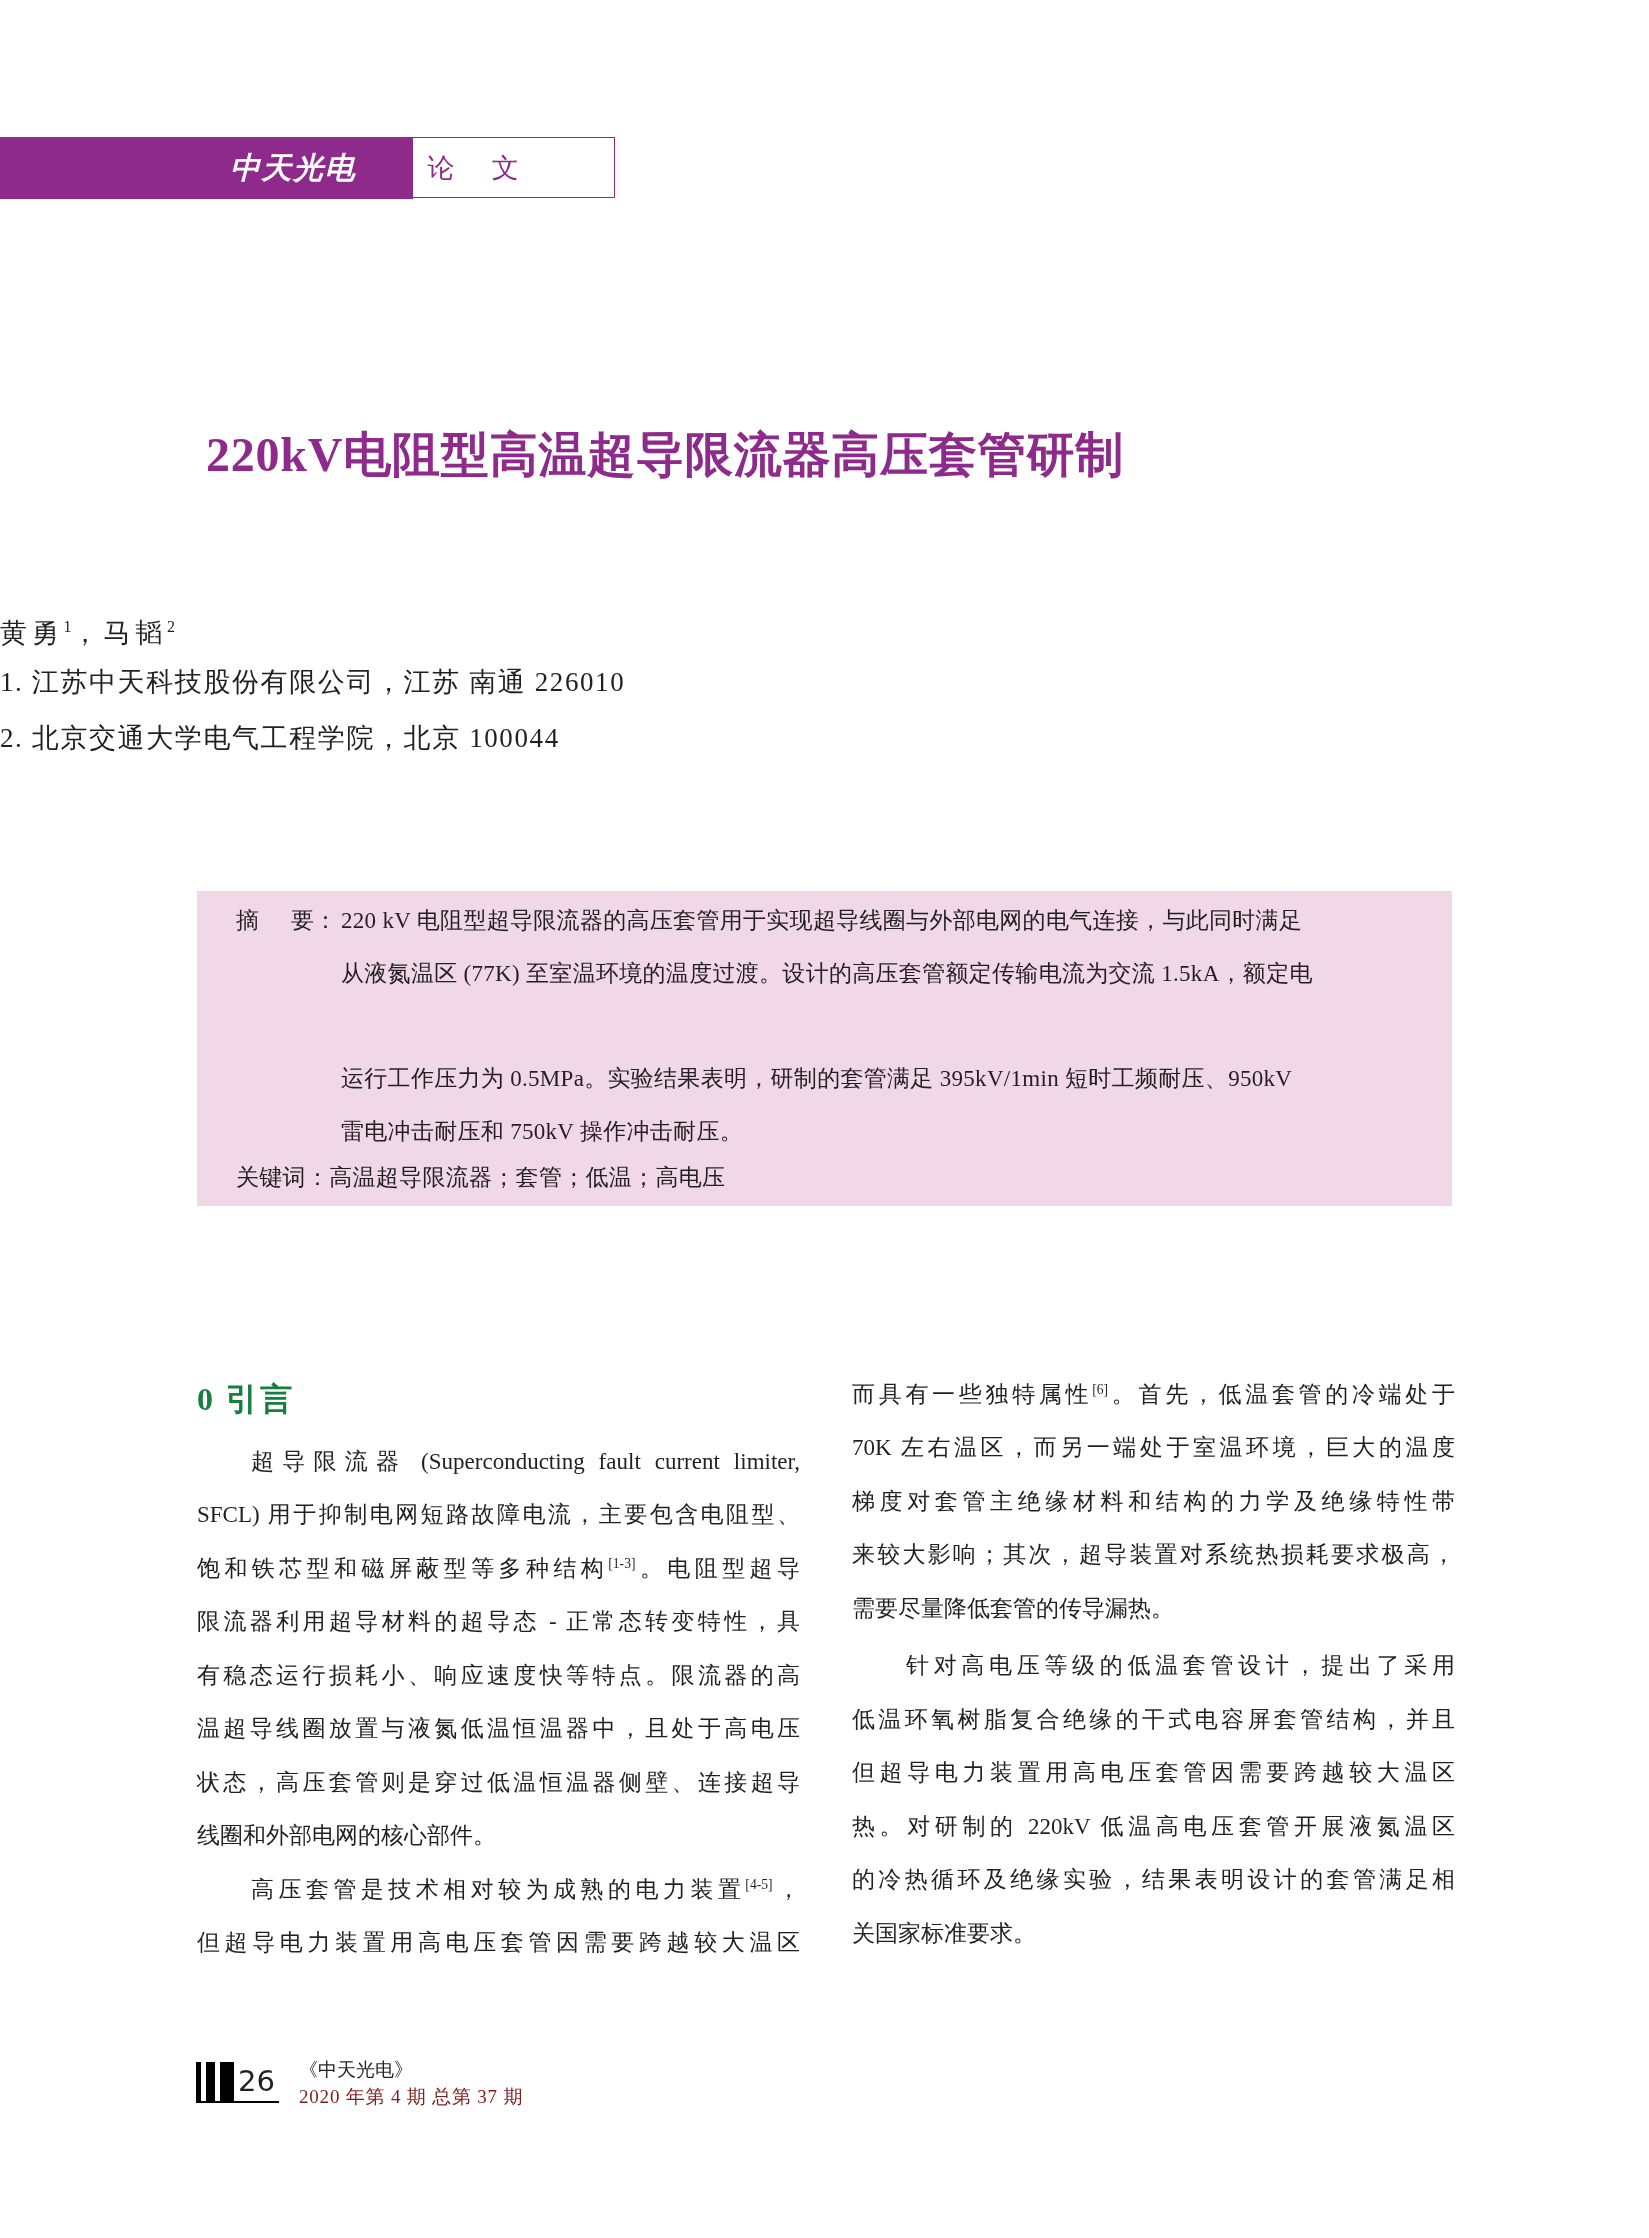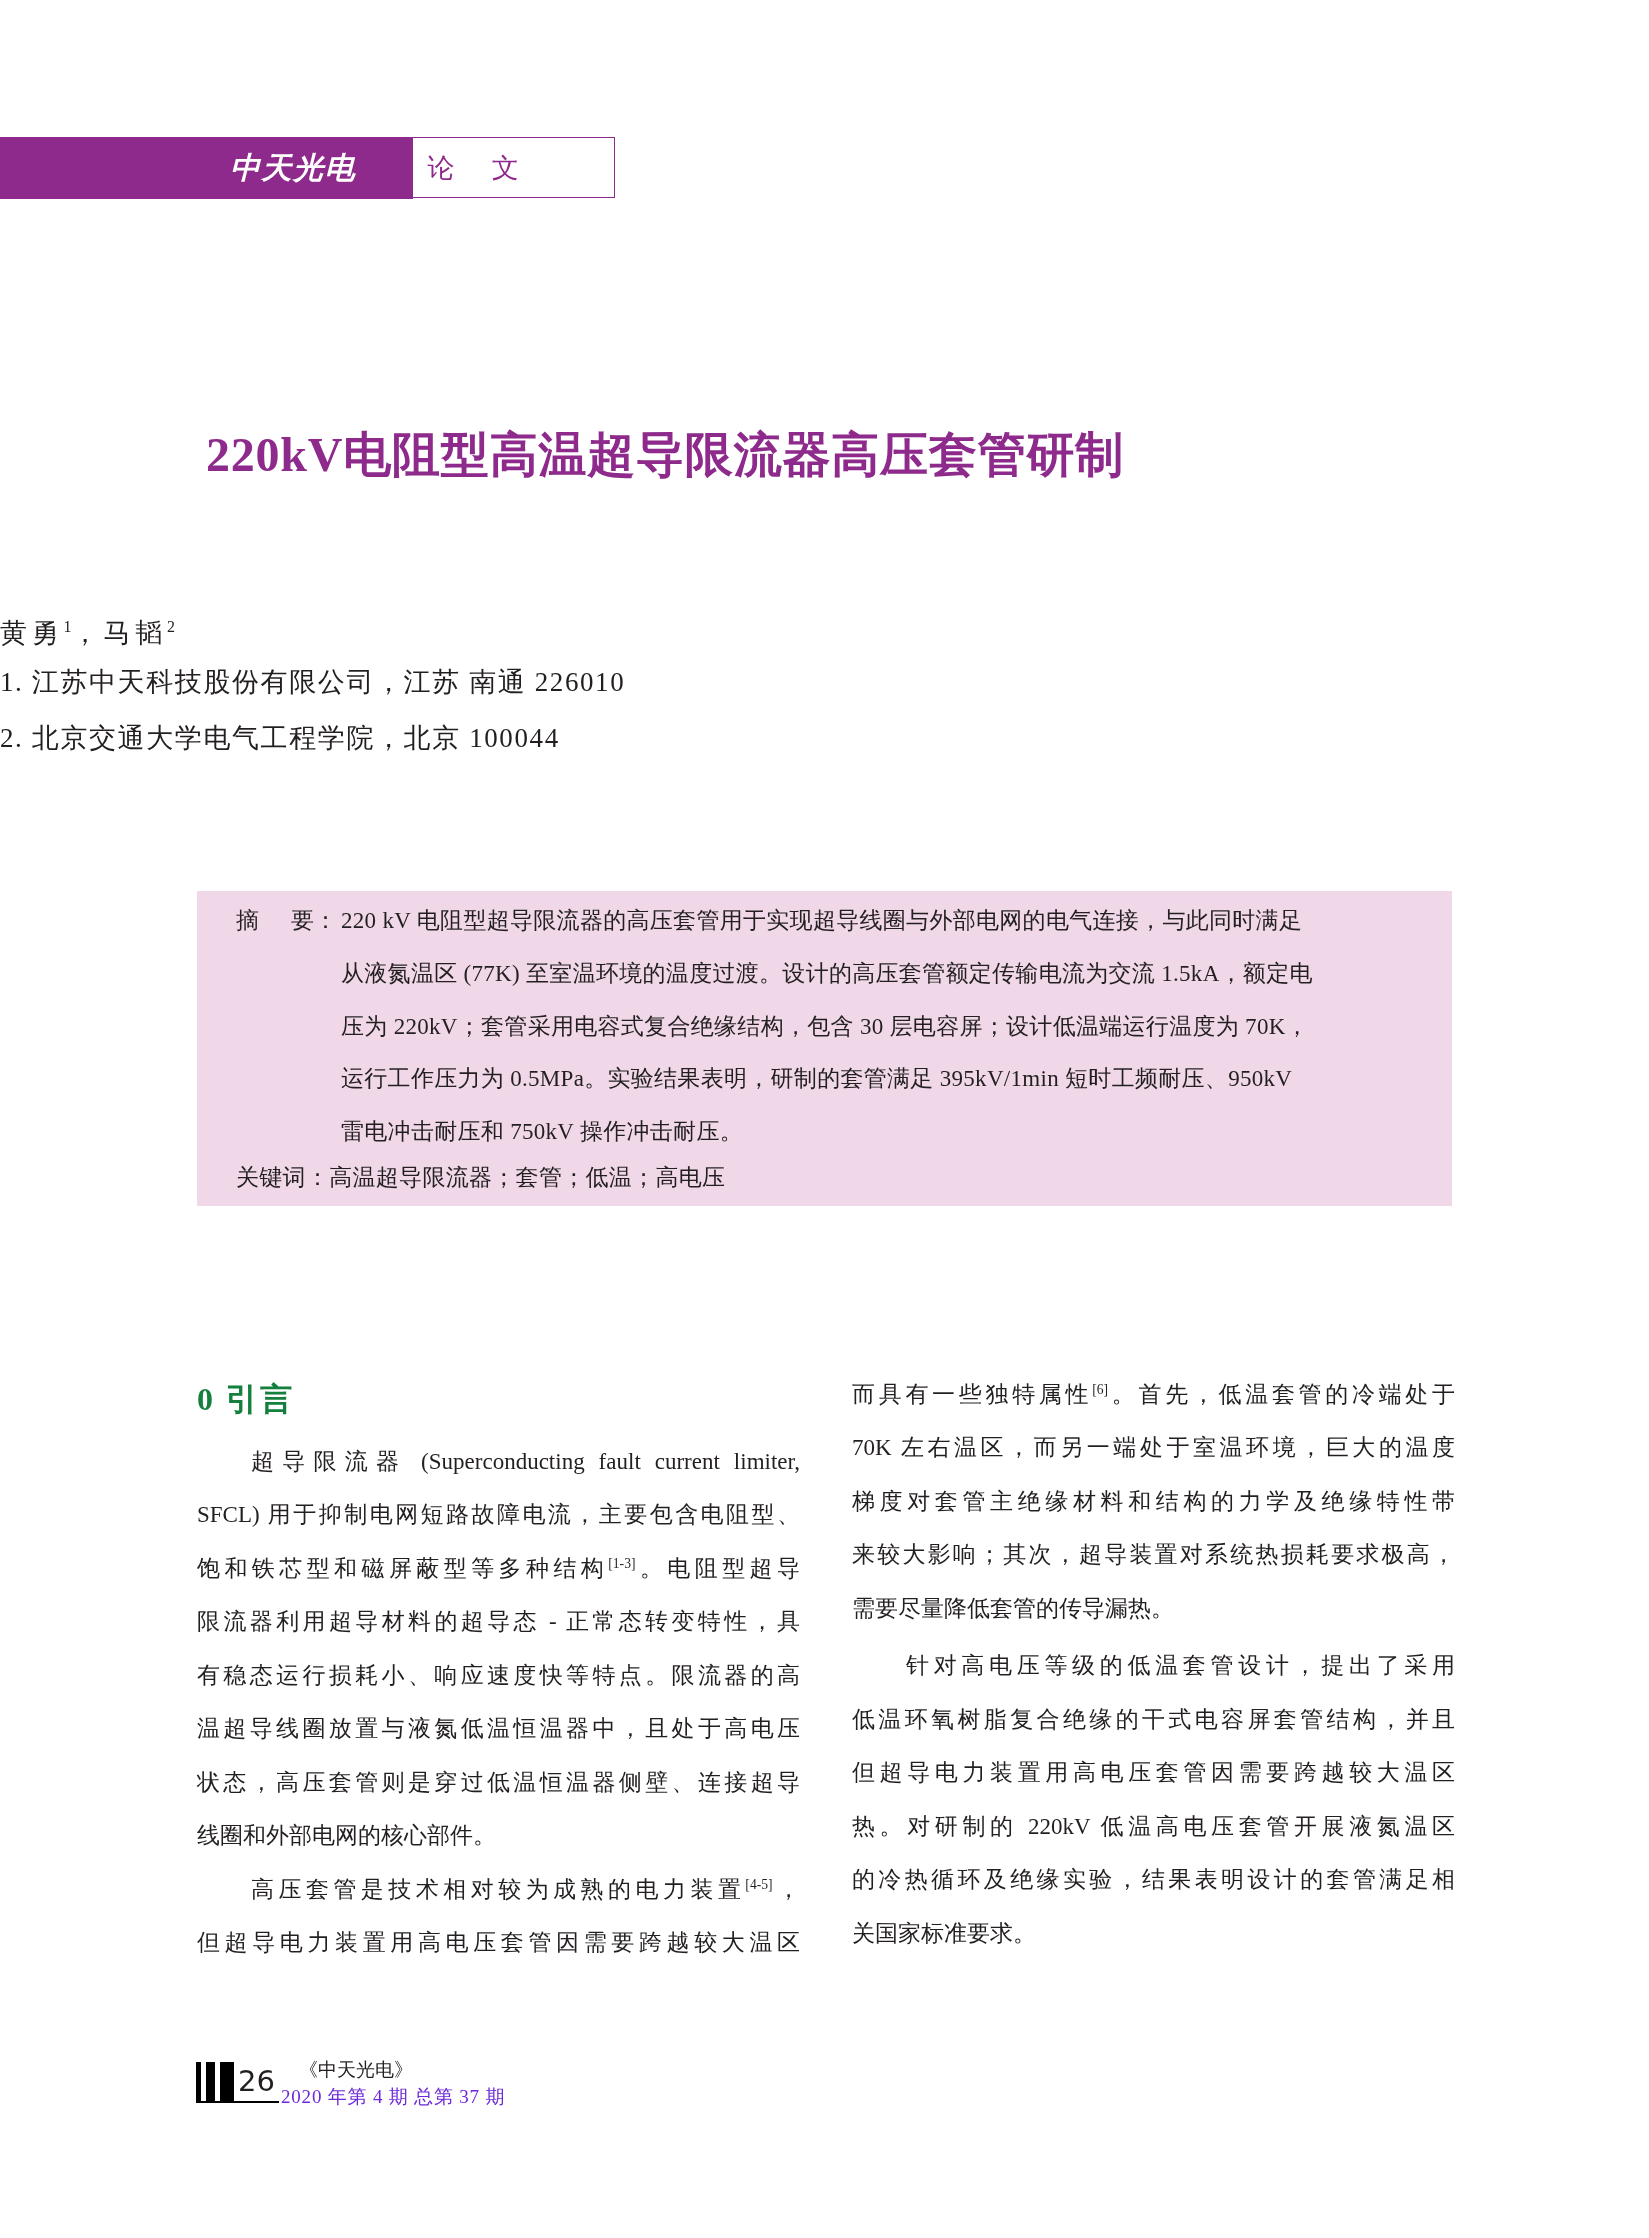"压为 220kV；套管采用电容式复合绝缘结构，包含 30" div.abs-line { html: <div>压为 220kV；套管采用电容式复合绝缘结构，包含 30 层电容屏；设计低温端运行温度为 70K，</div> -> none }
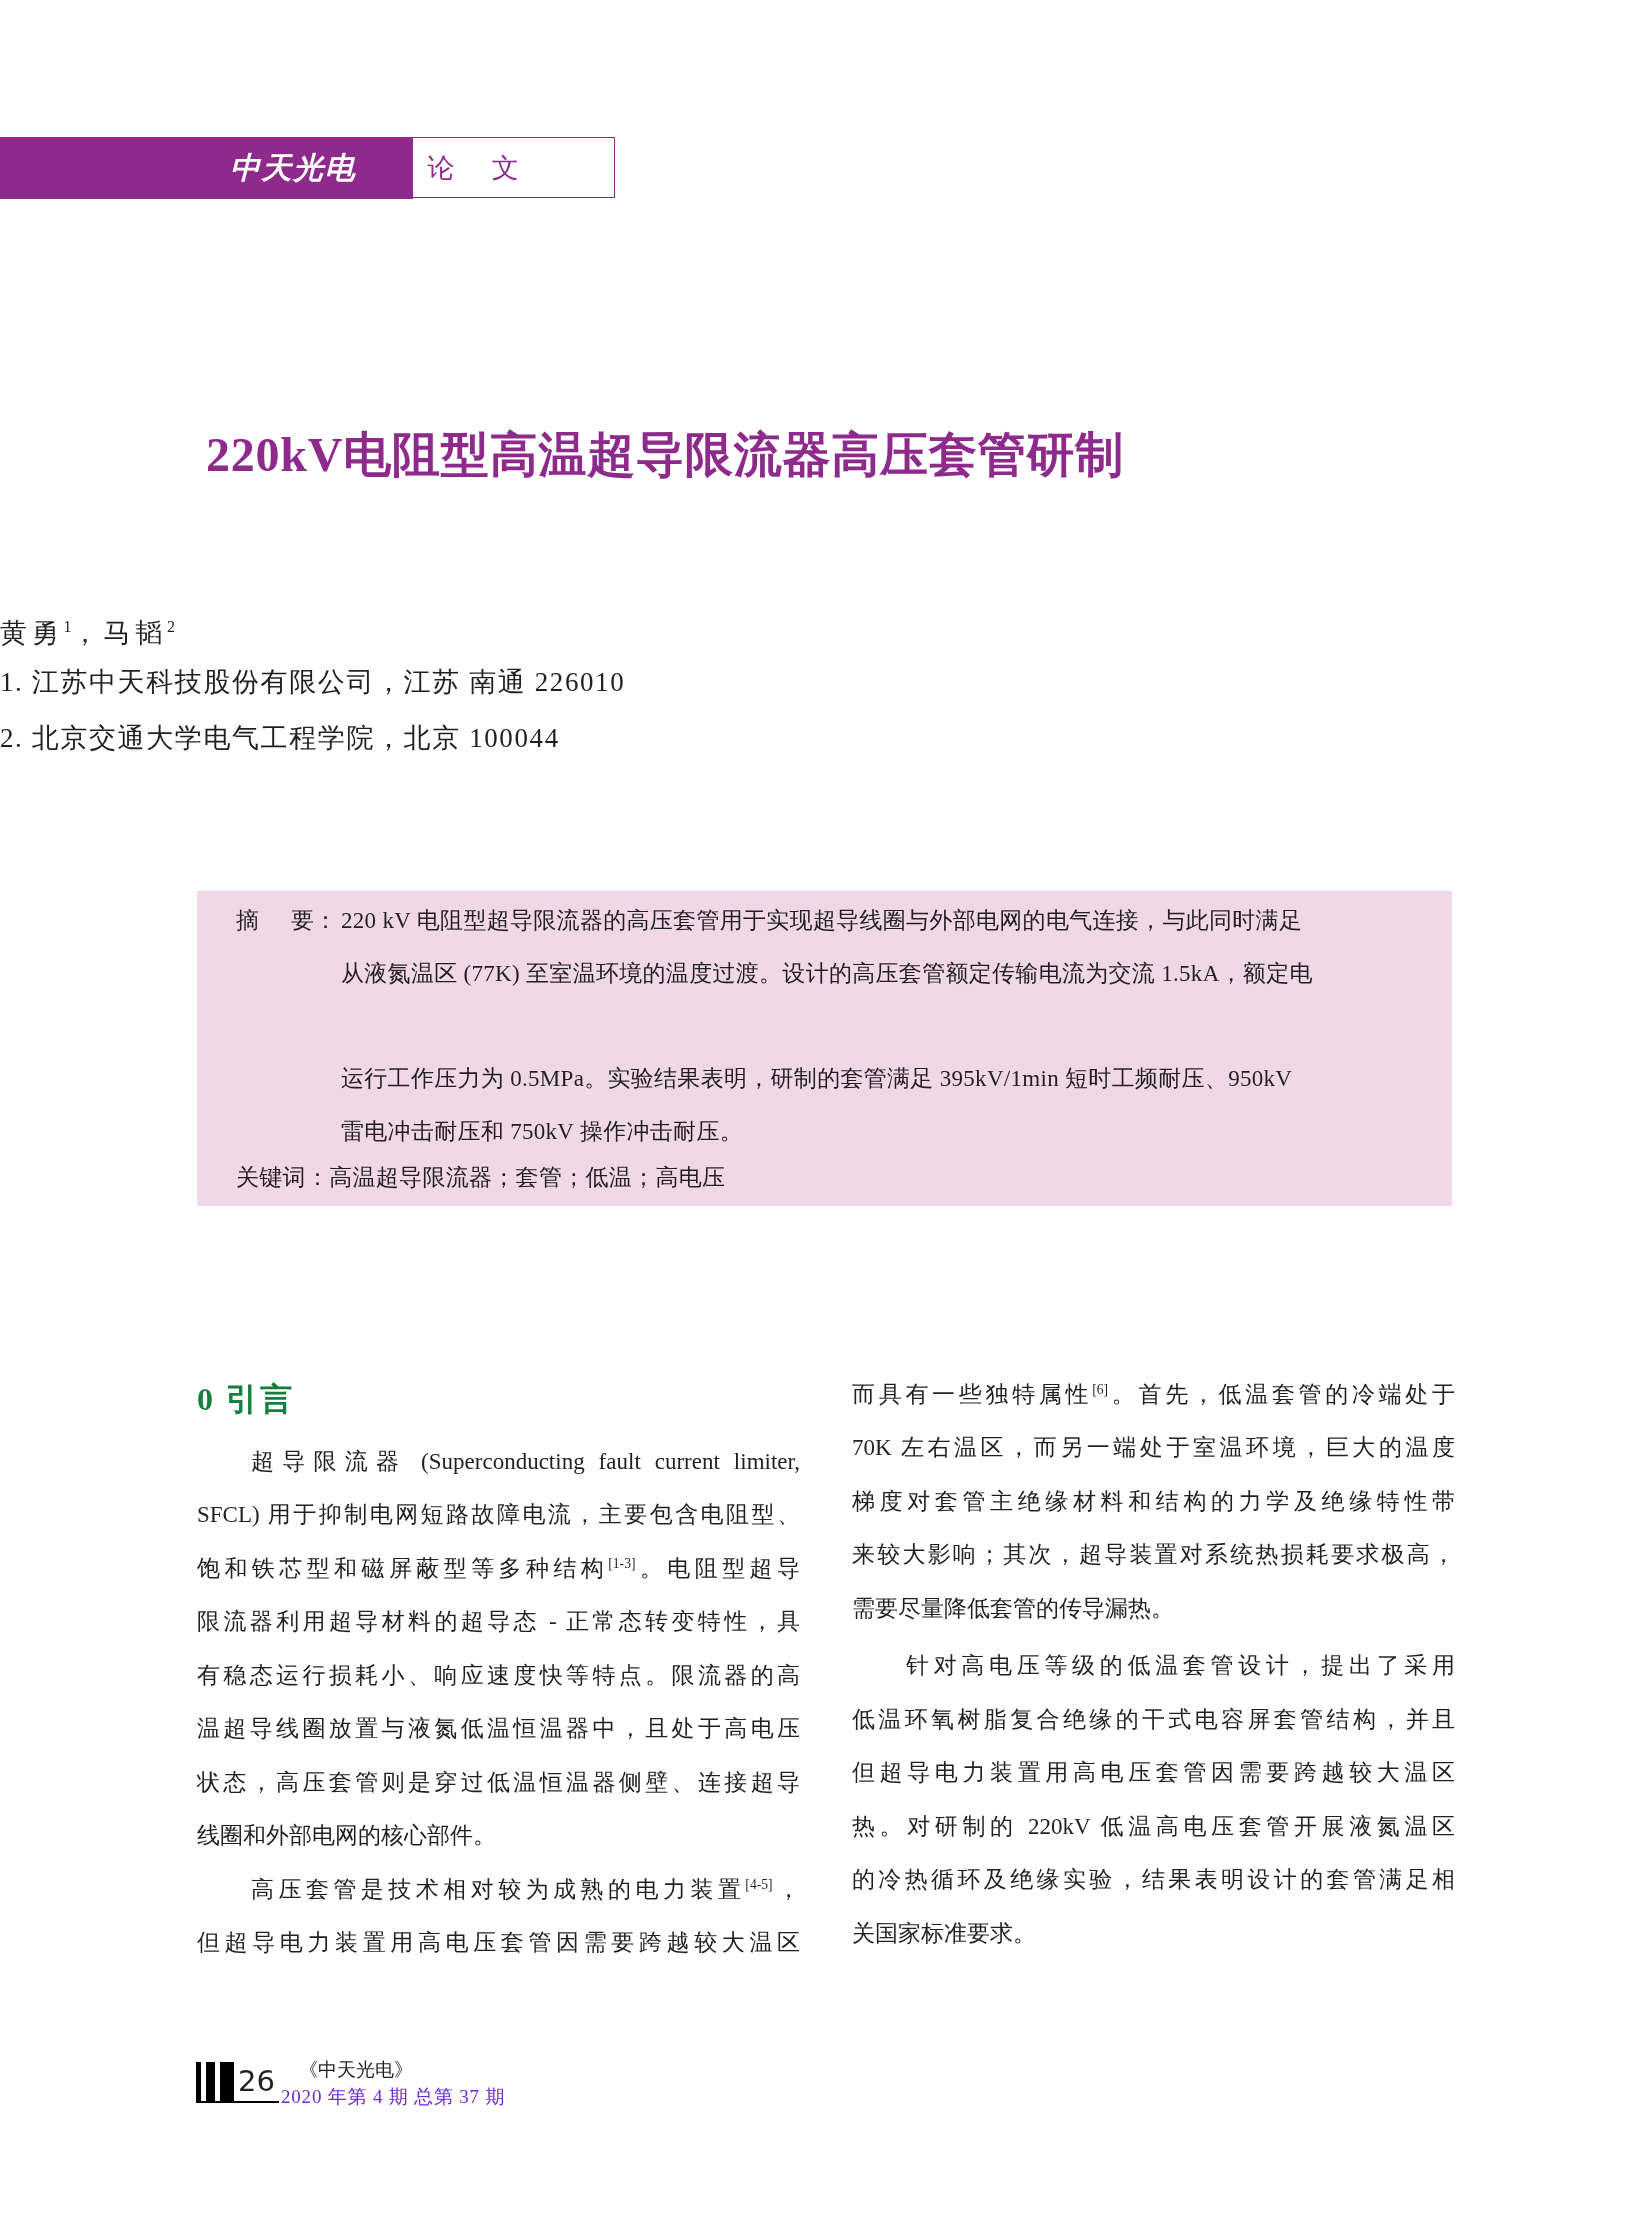"2020 年第 4 期 总第" .issue { color: #6d28d9 -> #7f1d1d; left: 281px -> 299px }
